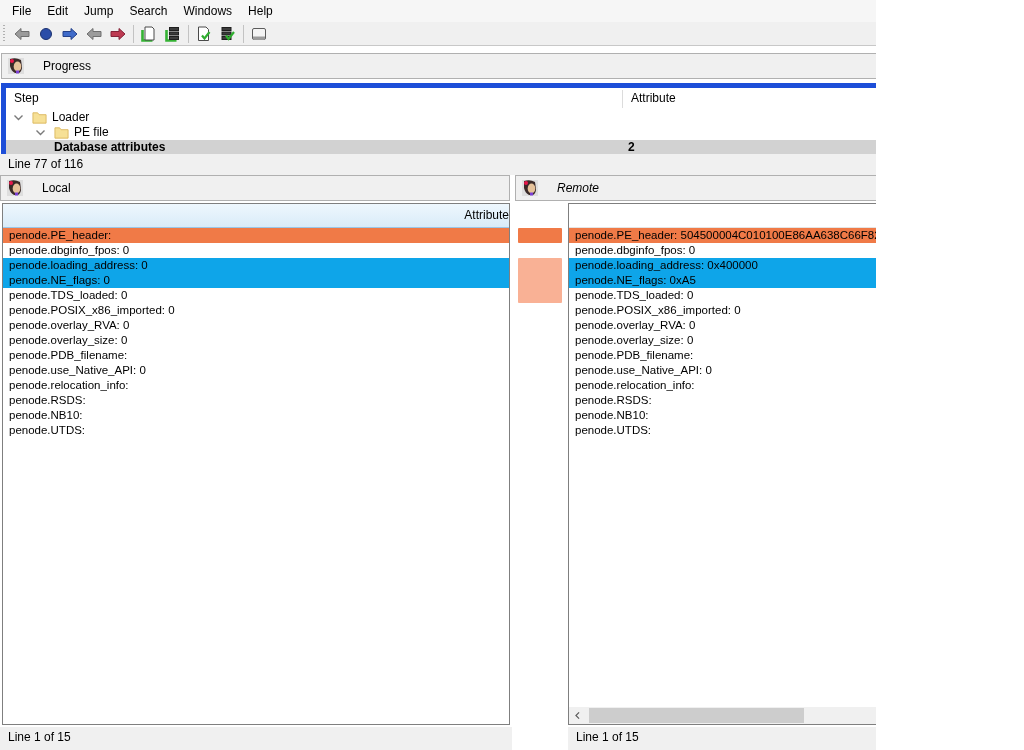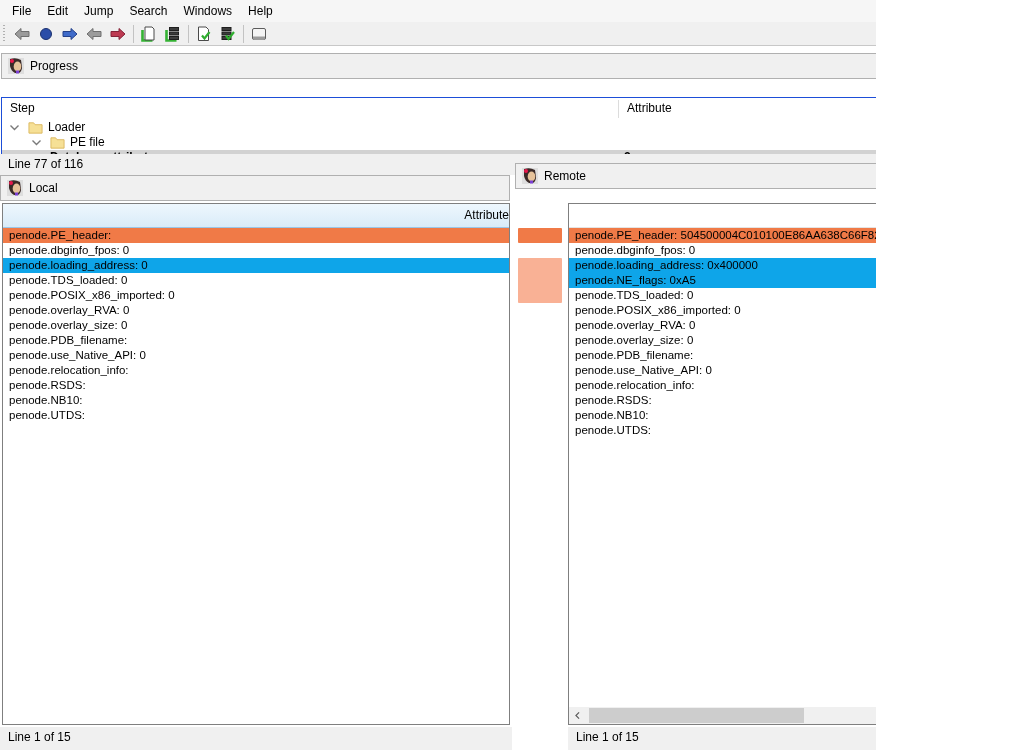"Progress" .win-title { margin-left: 6px -> 19px }
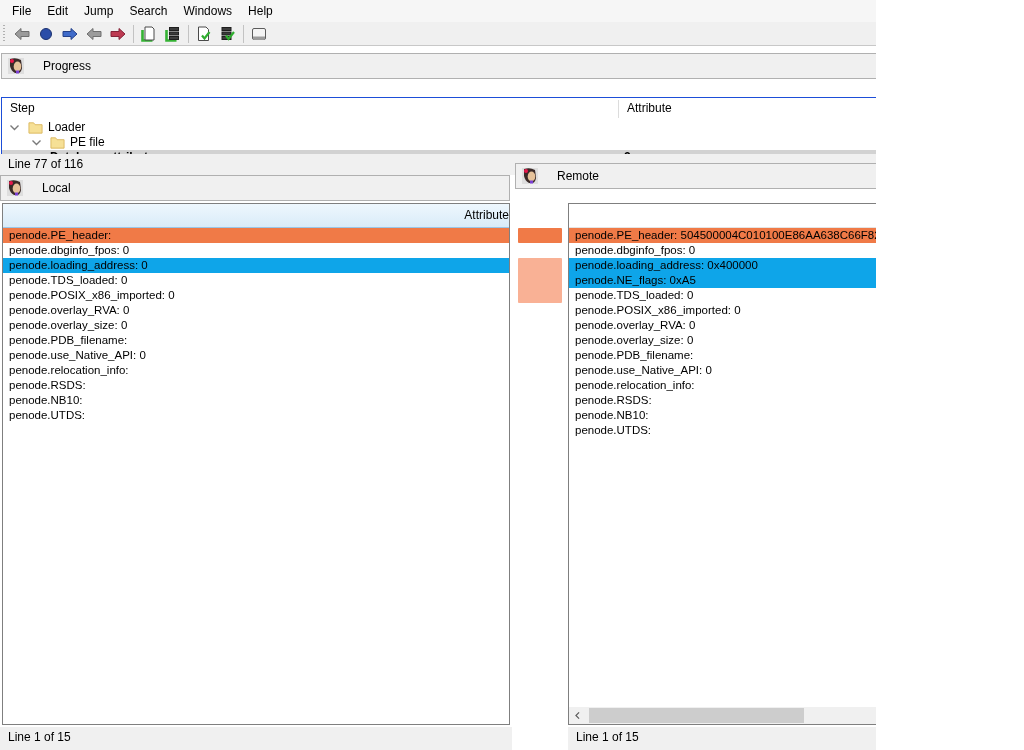"Step" .tree-panel { border: 1px solid #1d4ed8 -> 5px solid #1d4ed8; top: 97px -> 83px }
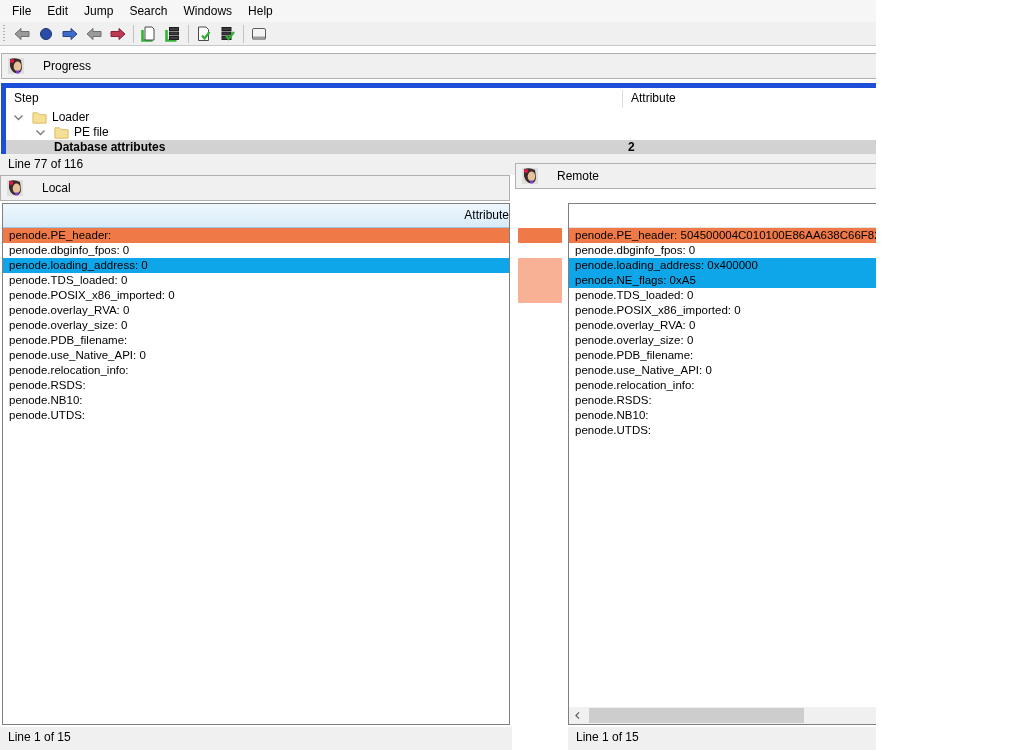"Remote" div.win-titlebar { font-style: none -> italic; top: 163px -> 175px }
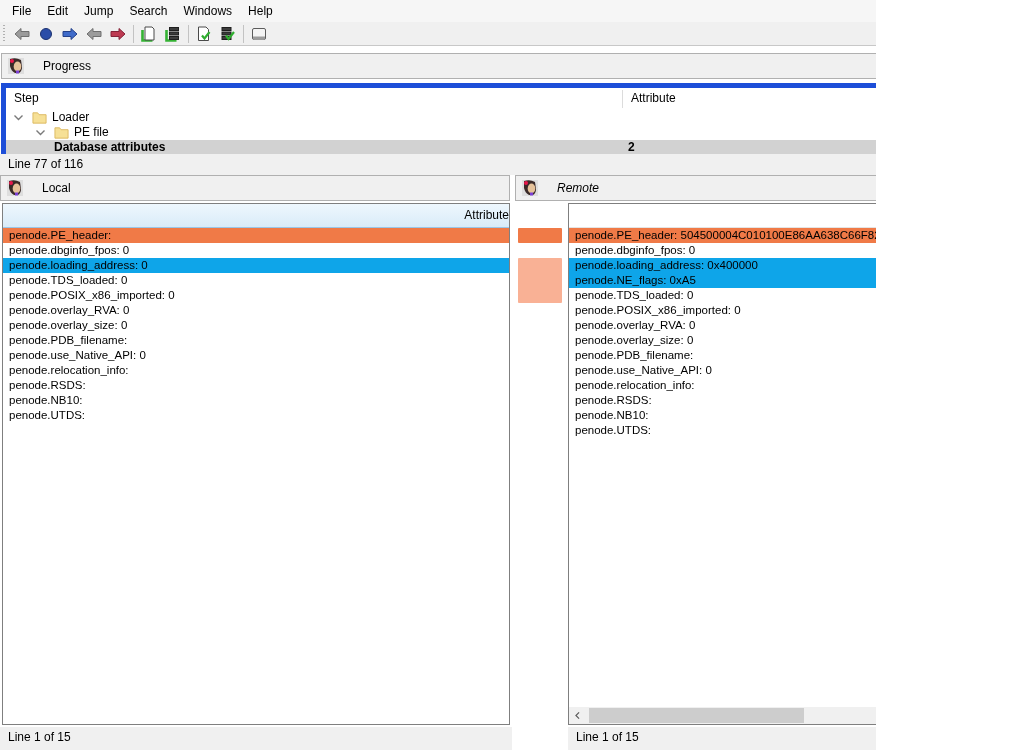"penode.NE_flags: 0" div.row { html: none -> <div>penode.NE_flags: 0</div> }
